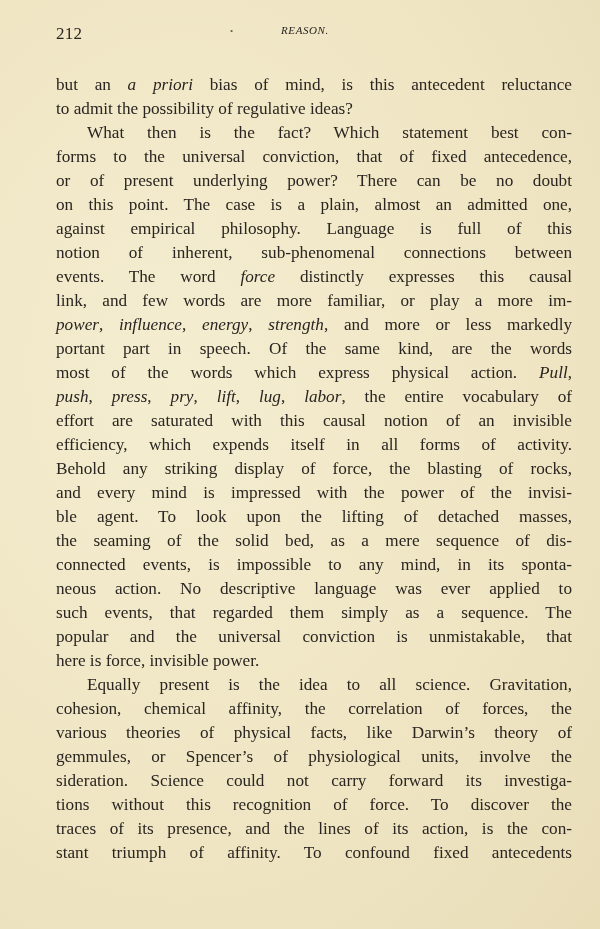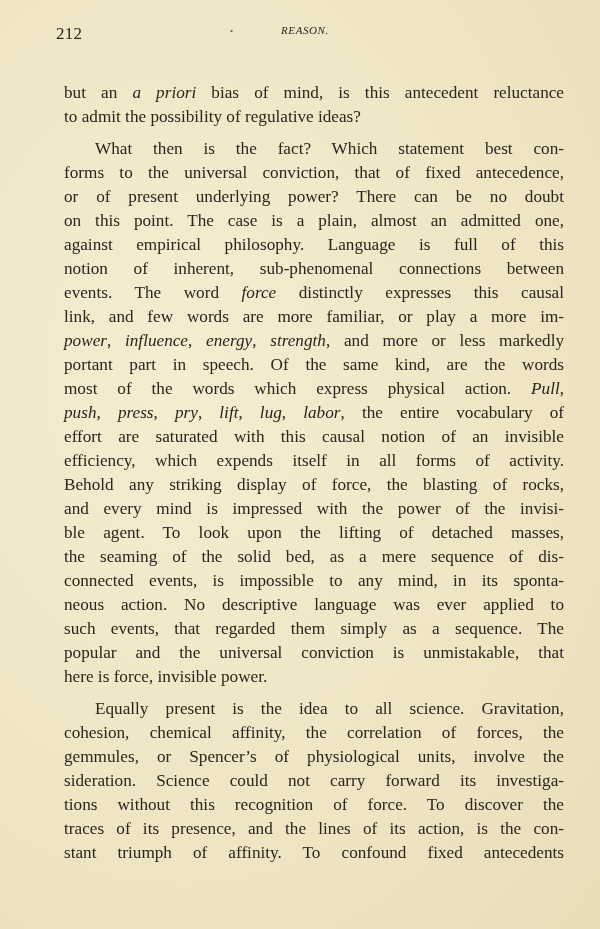"but an a priori bias" .para { margin: 8px -> 0 }
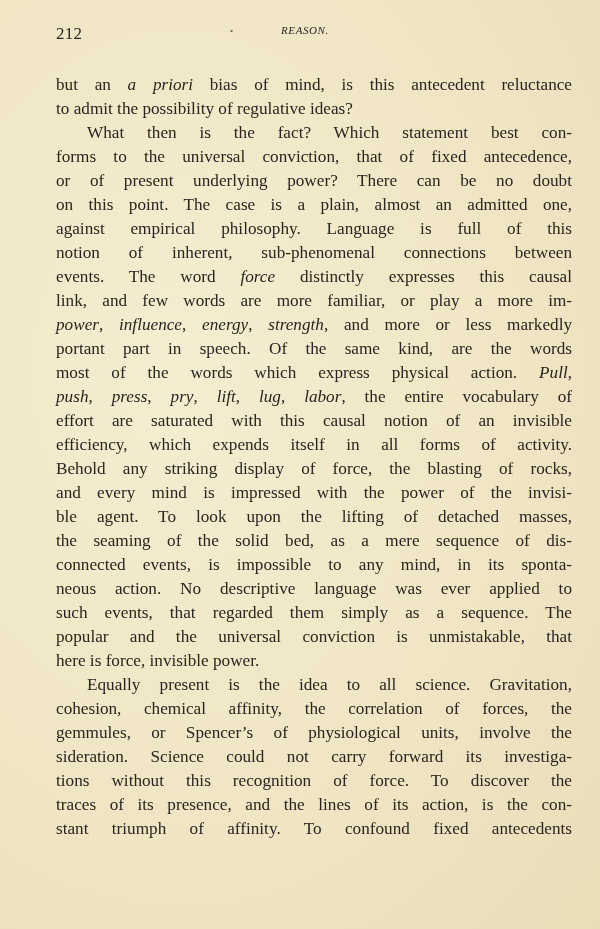"various theories of physical facts," div.line { html: none -> <div><span>various theories of physical facts, like Darwin’s theory of</span></div> }
